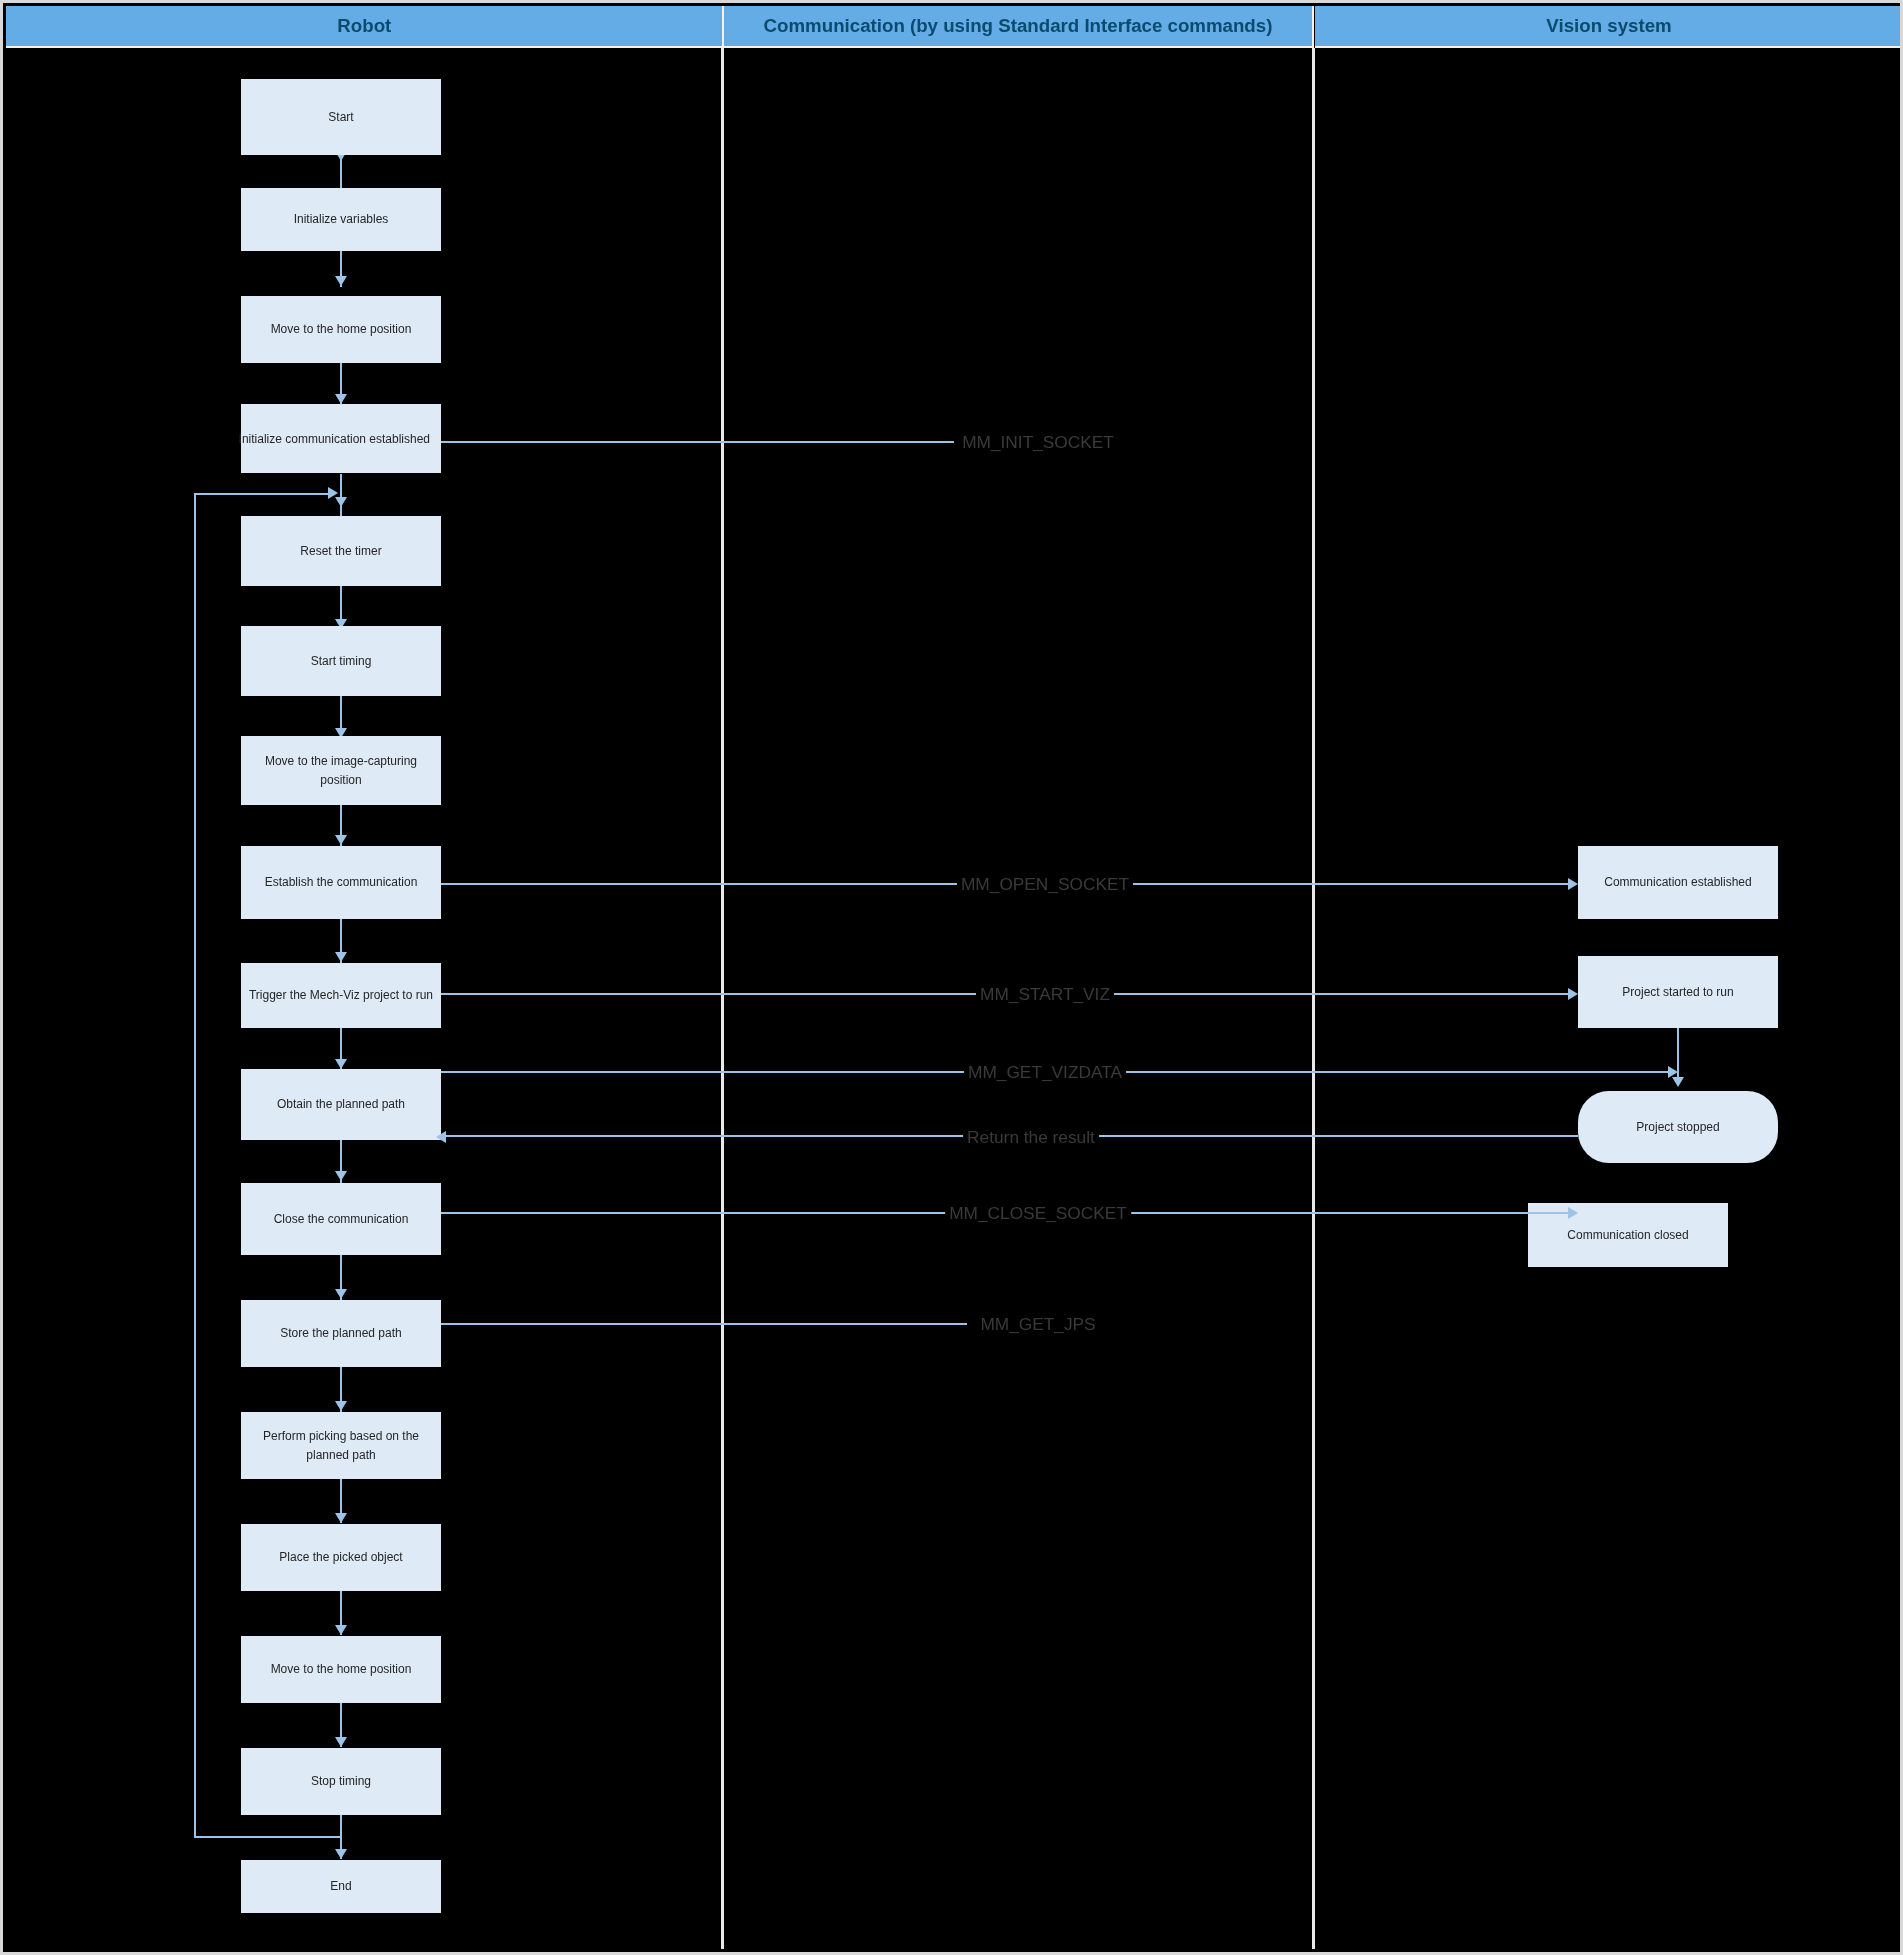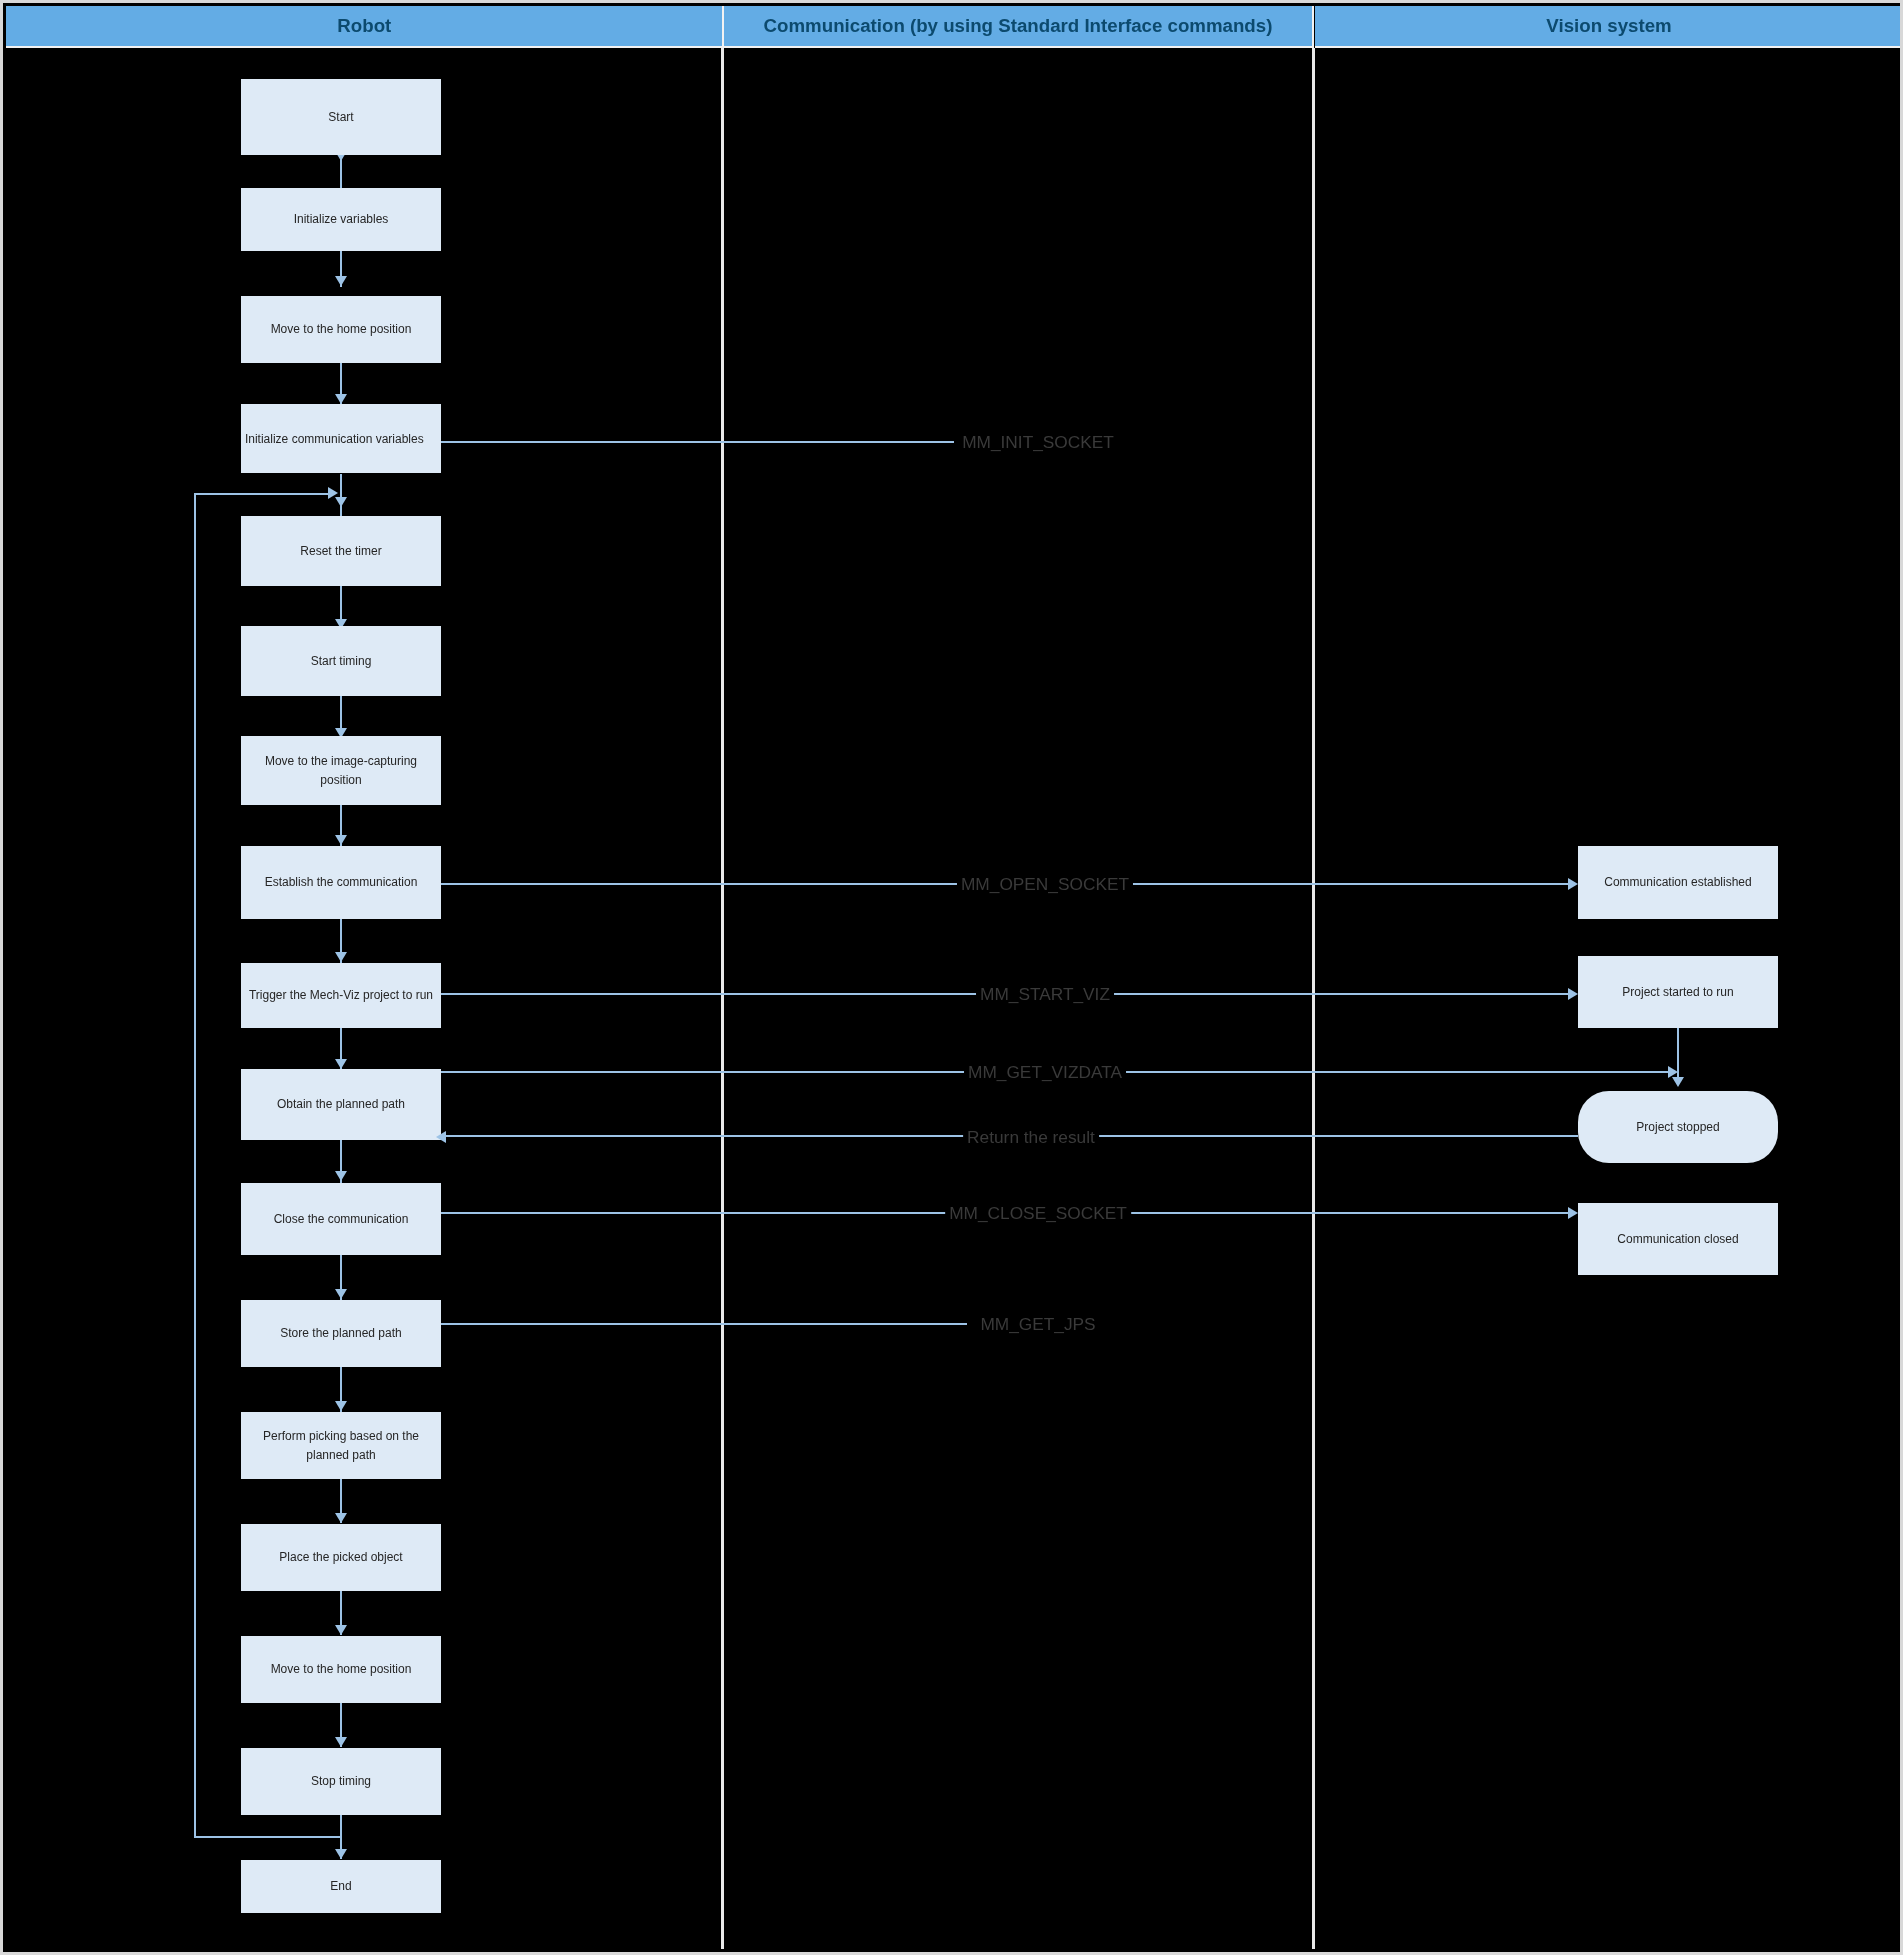"Initialize communication variables" span { text: variables -> established }
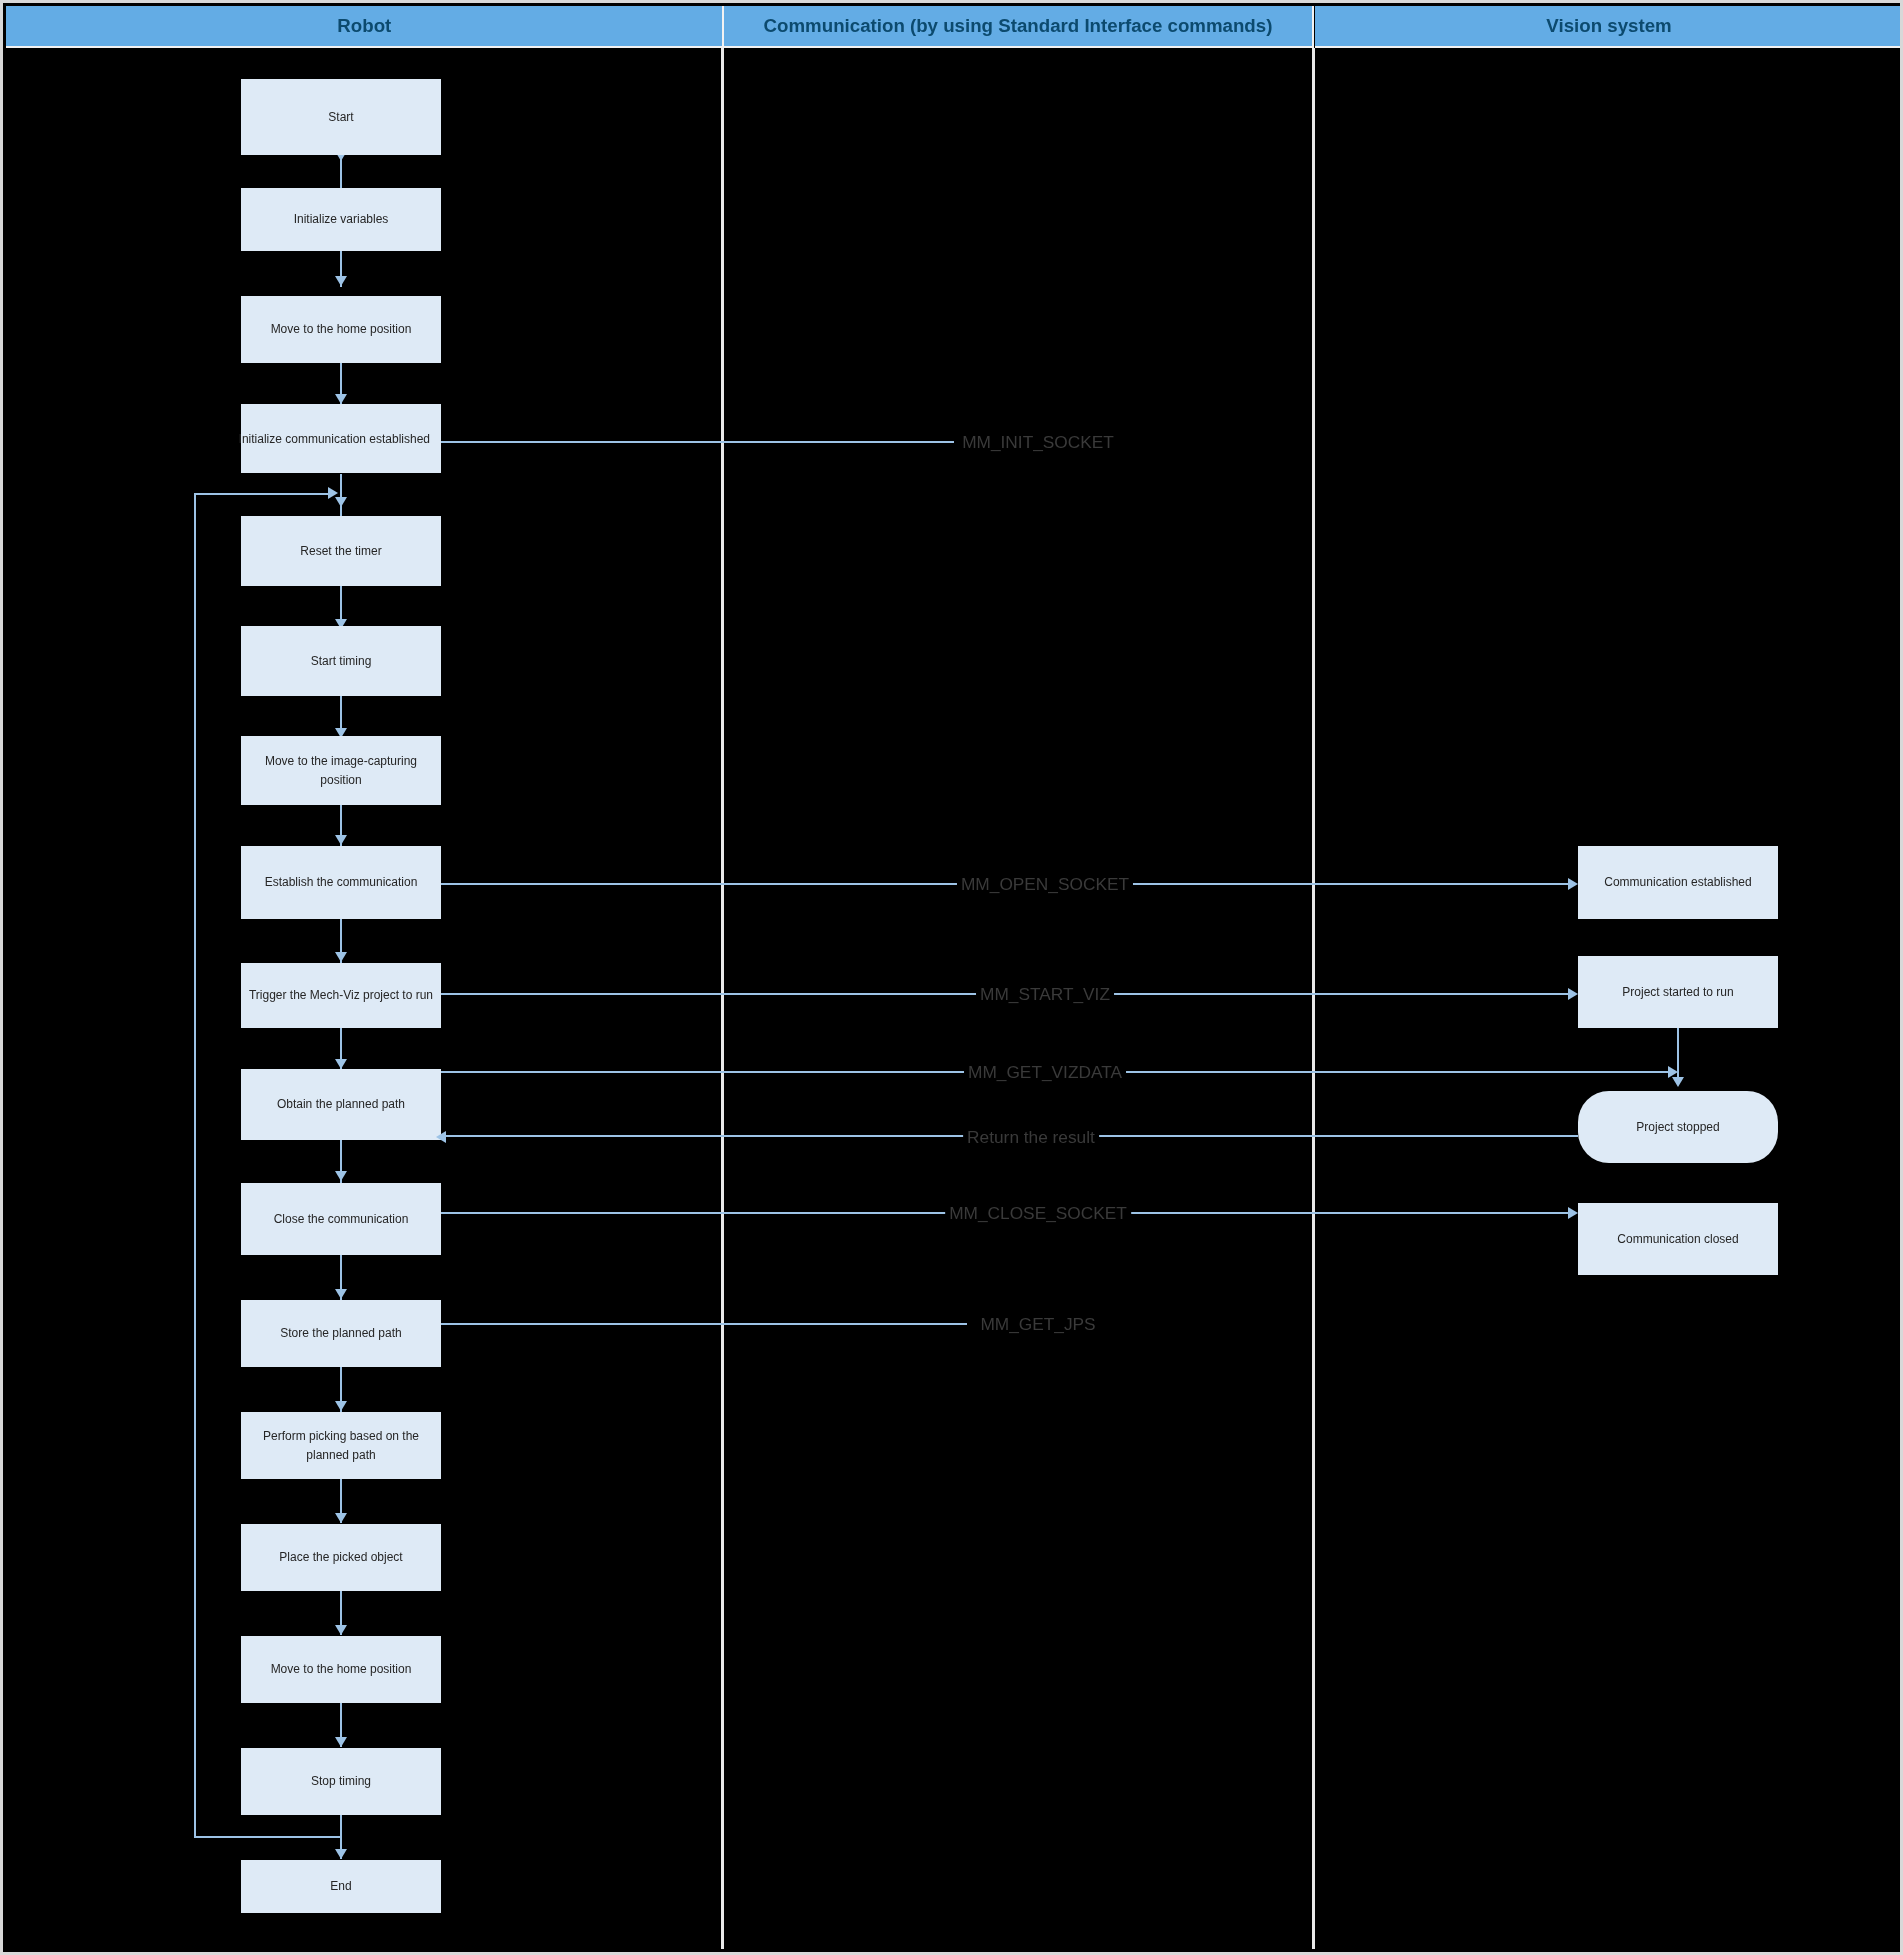"Communication closed" div.node { height: 72px -> 64px; left: 1575px -> 1525px }
